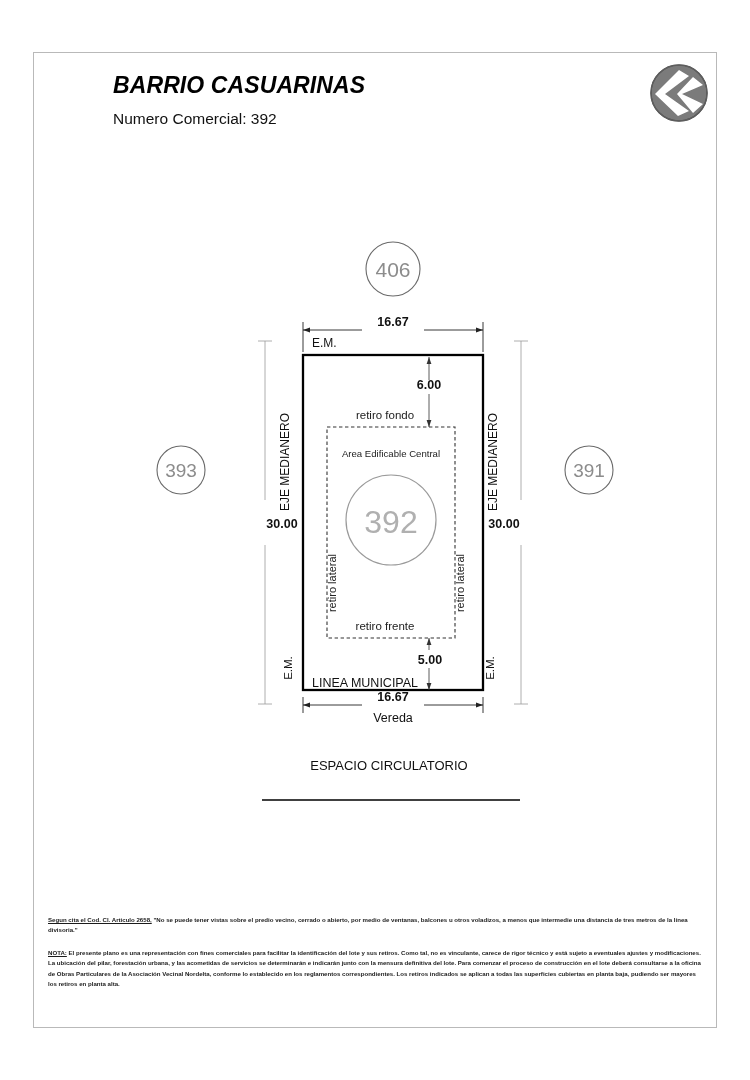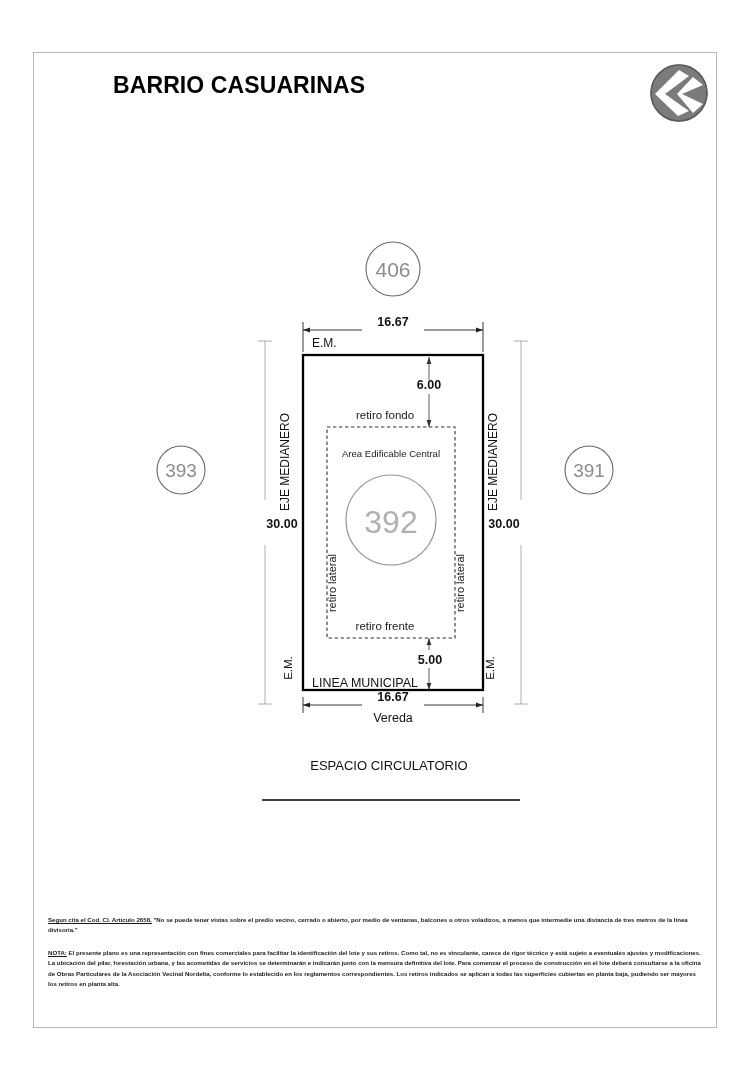"BARRIO CASUARINAS" .doc-title { font-style: none -> italic }
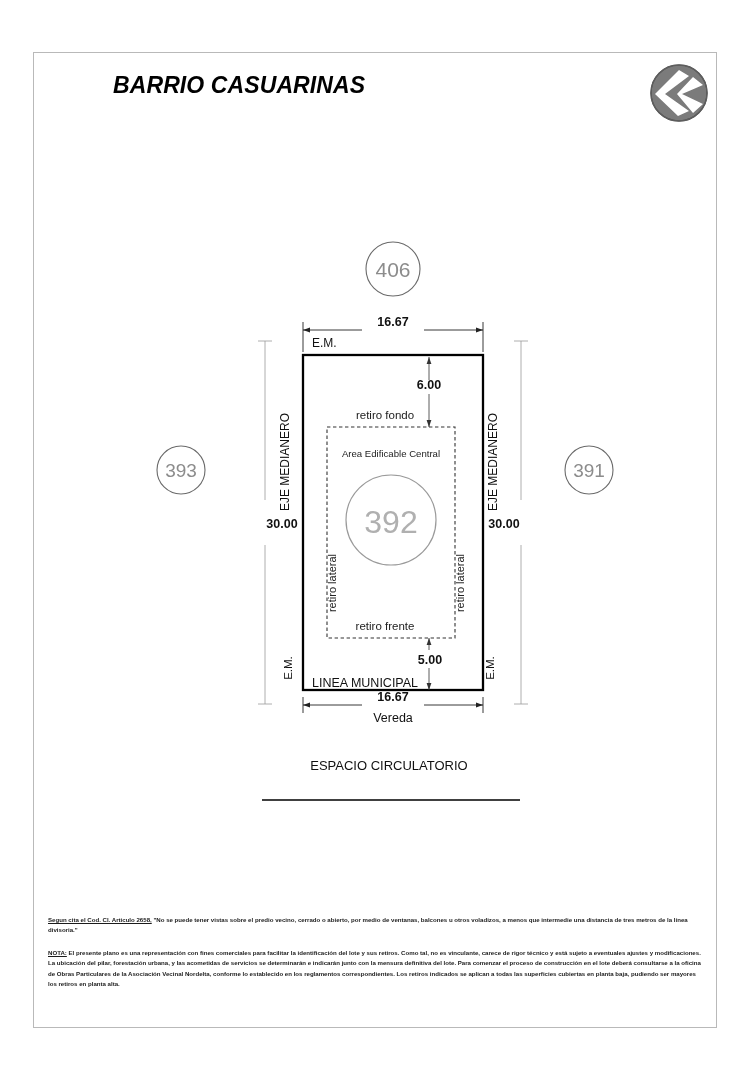"Numero Comercial: 392" div.meta-line { html: none -> <div>Numero Comercial: 392</div> }
